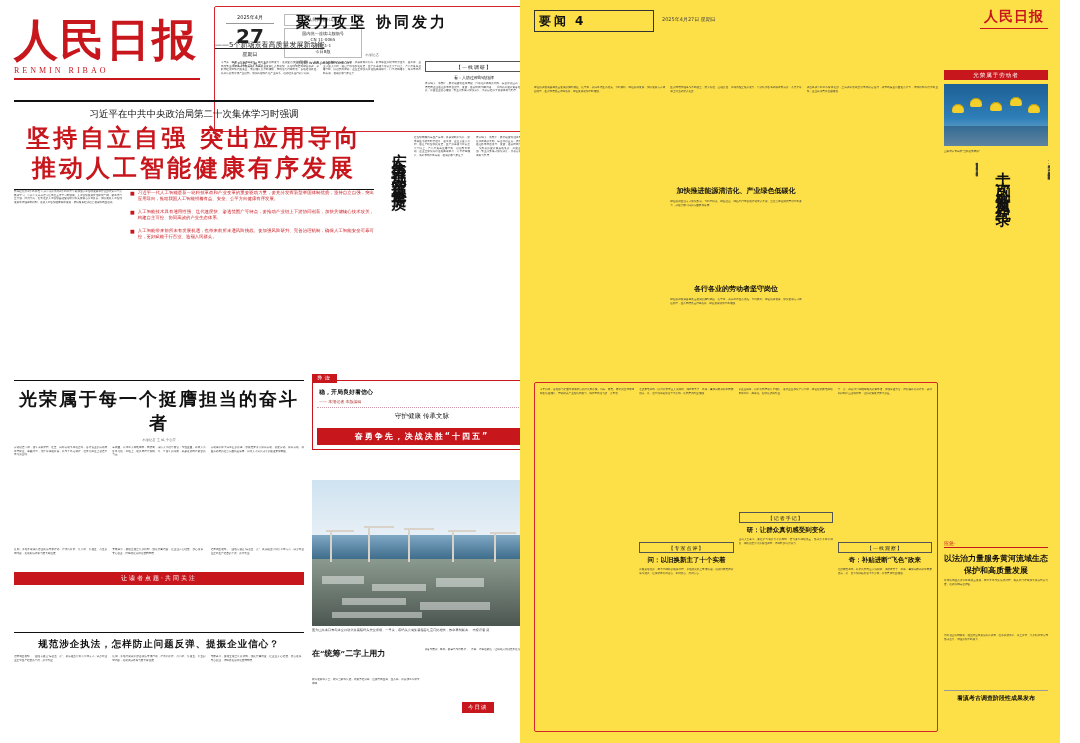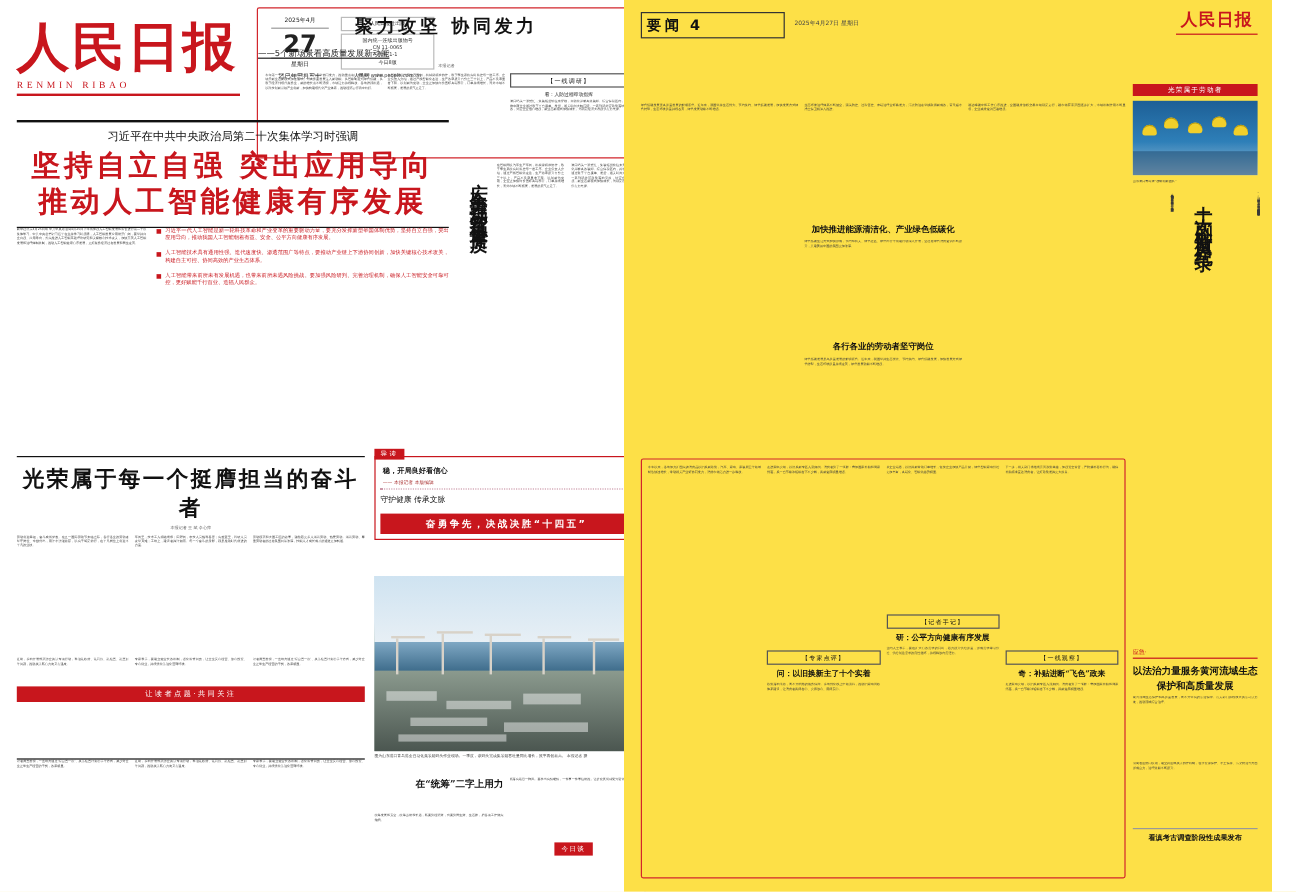"守护健康 传承文脉" .guide-item2 { text-align: left -> center }
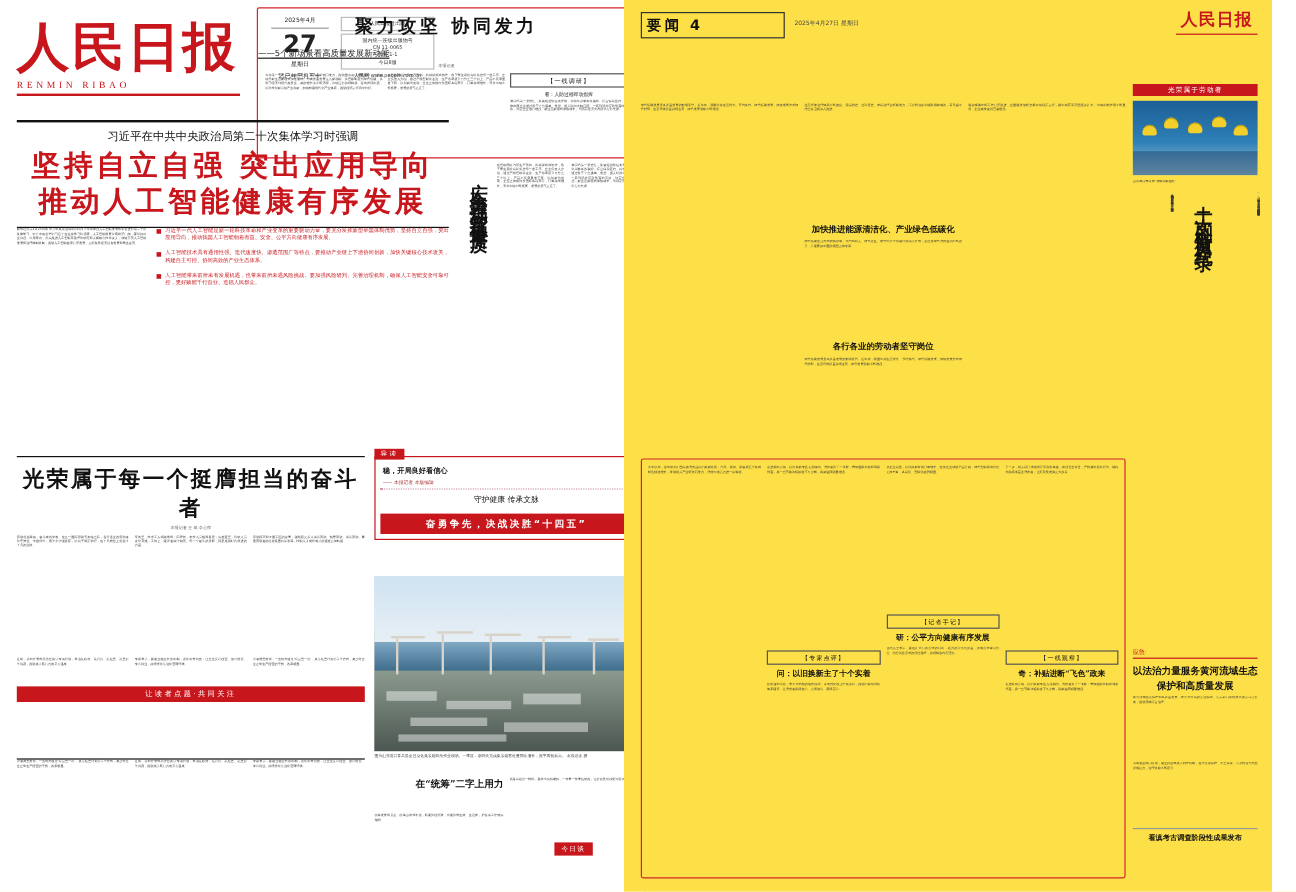"研：公平方向健康有序发展" div.sublead { text: 公平方向健康有序发展 -> 让群众真切感受到变化 }
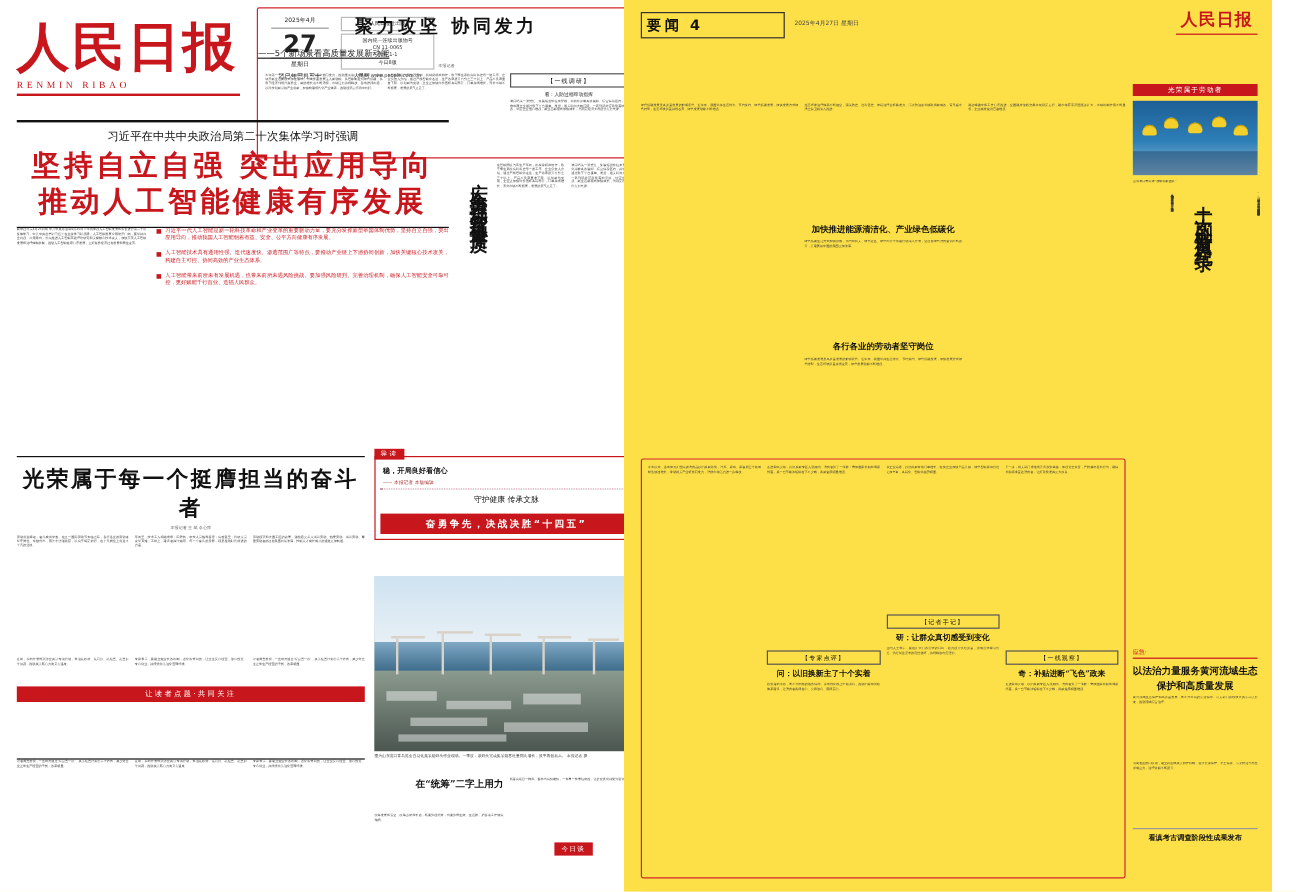"规范涉企执法，怎样防止问题反弹、提振企业信心？" h3 { html: none -> <h3>规范涉企执法，怎样防止问题反弹、提振企业信心？</h3> }
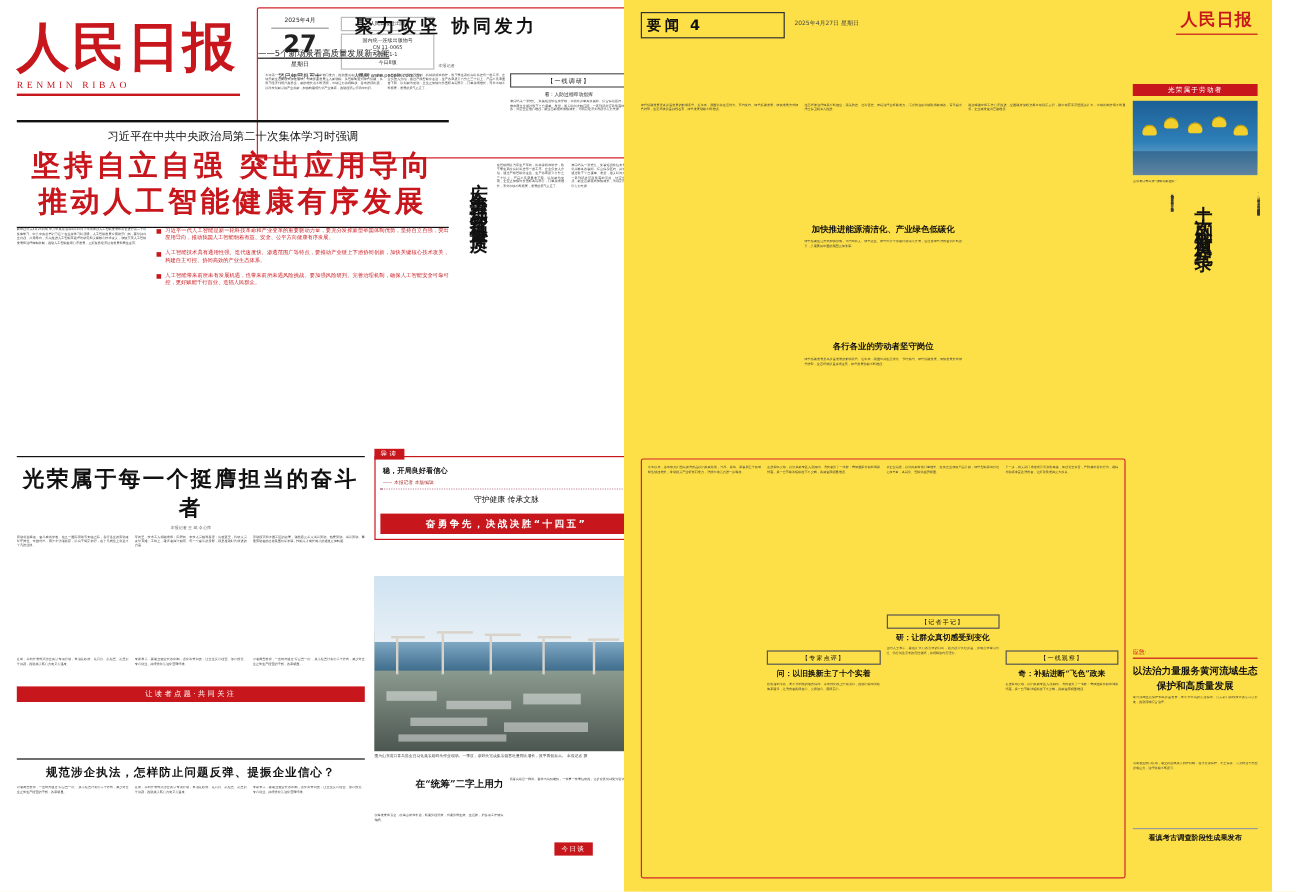"在“统筹”二字上用力" div { text-align: right -> left }
